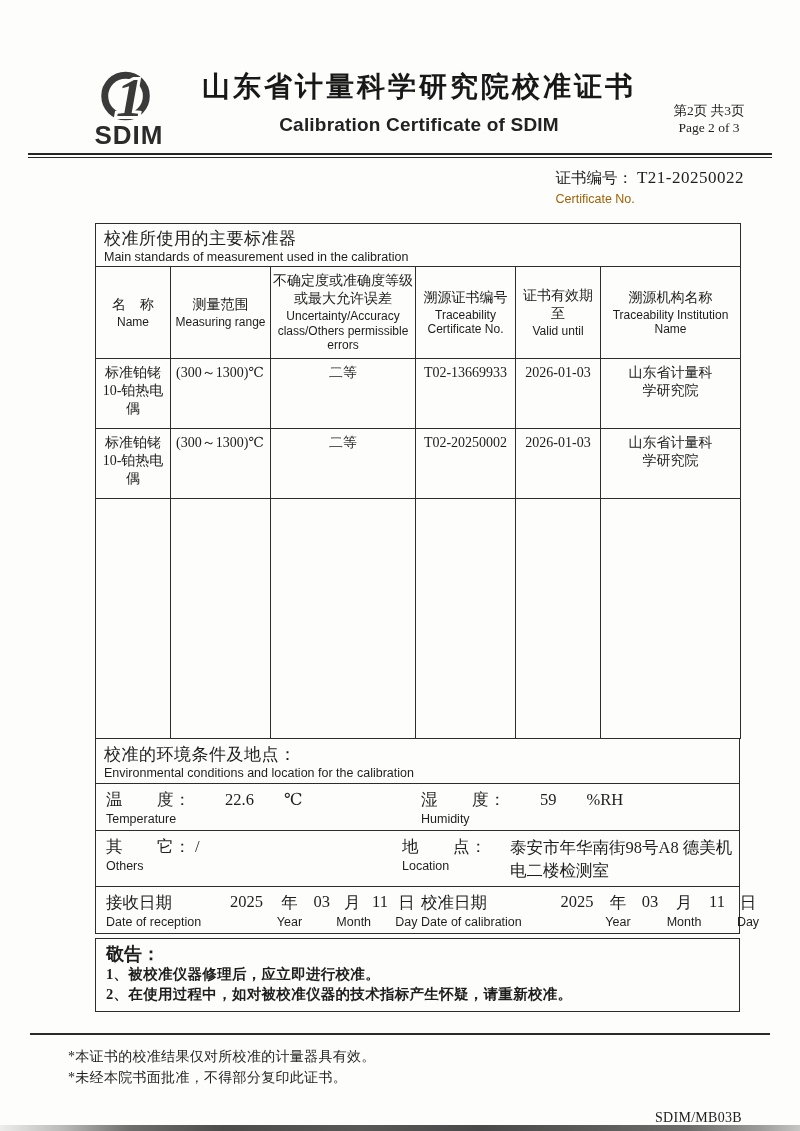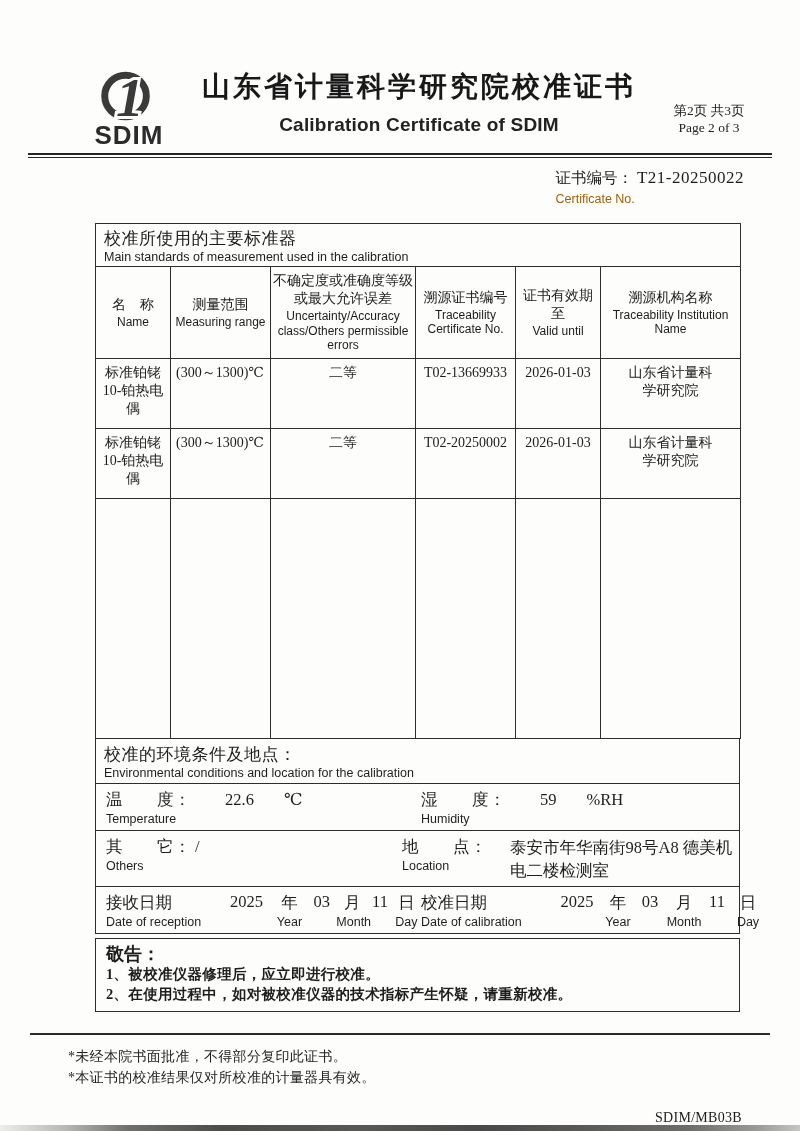"*未经本院书面批准，不得部分复印此证书。" div { order: before "*本证书的校准结果仅对所校准的计量器具有效。" -> after "*本证书的校准结果仅对所校准的计量器具有效。" }
